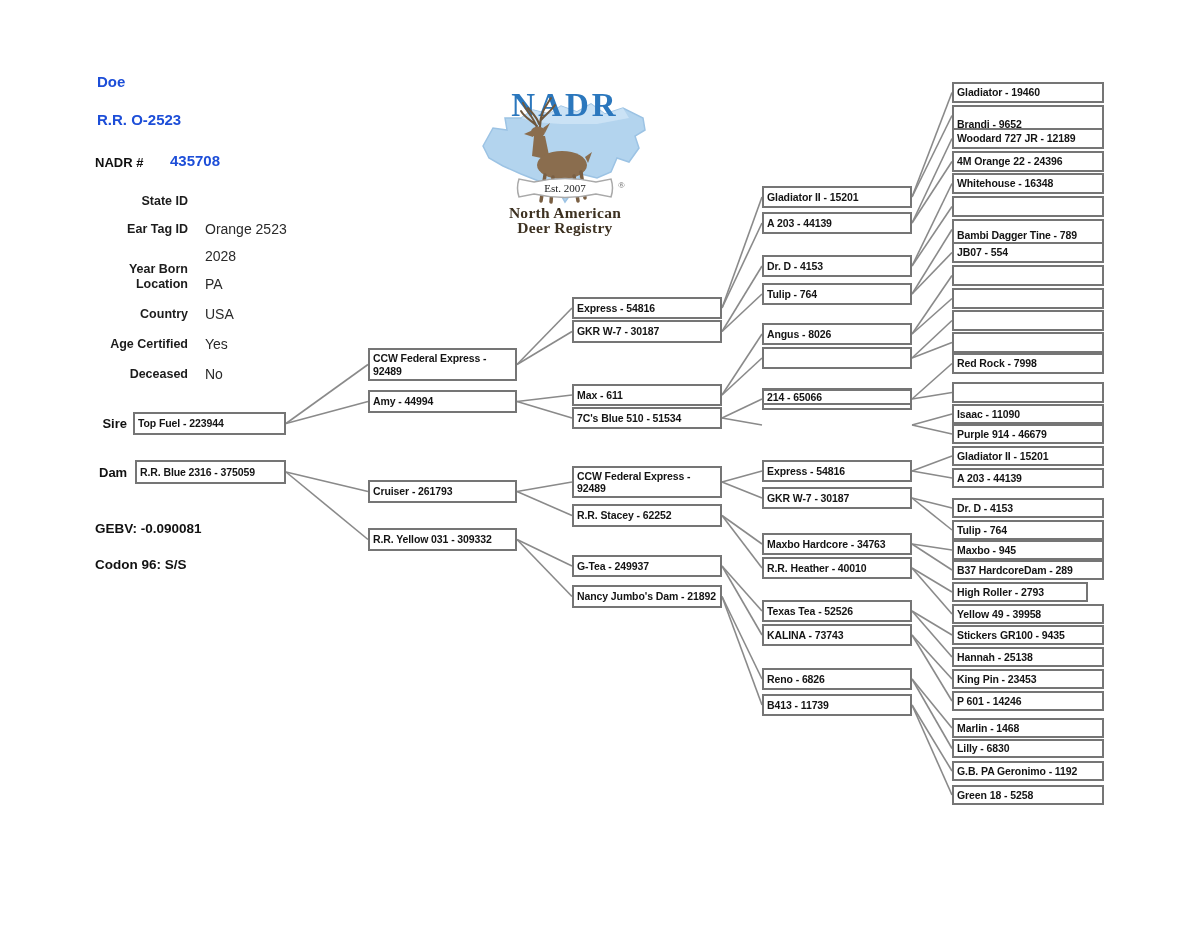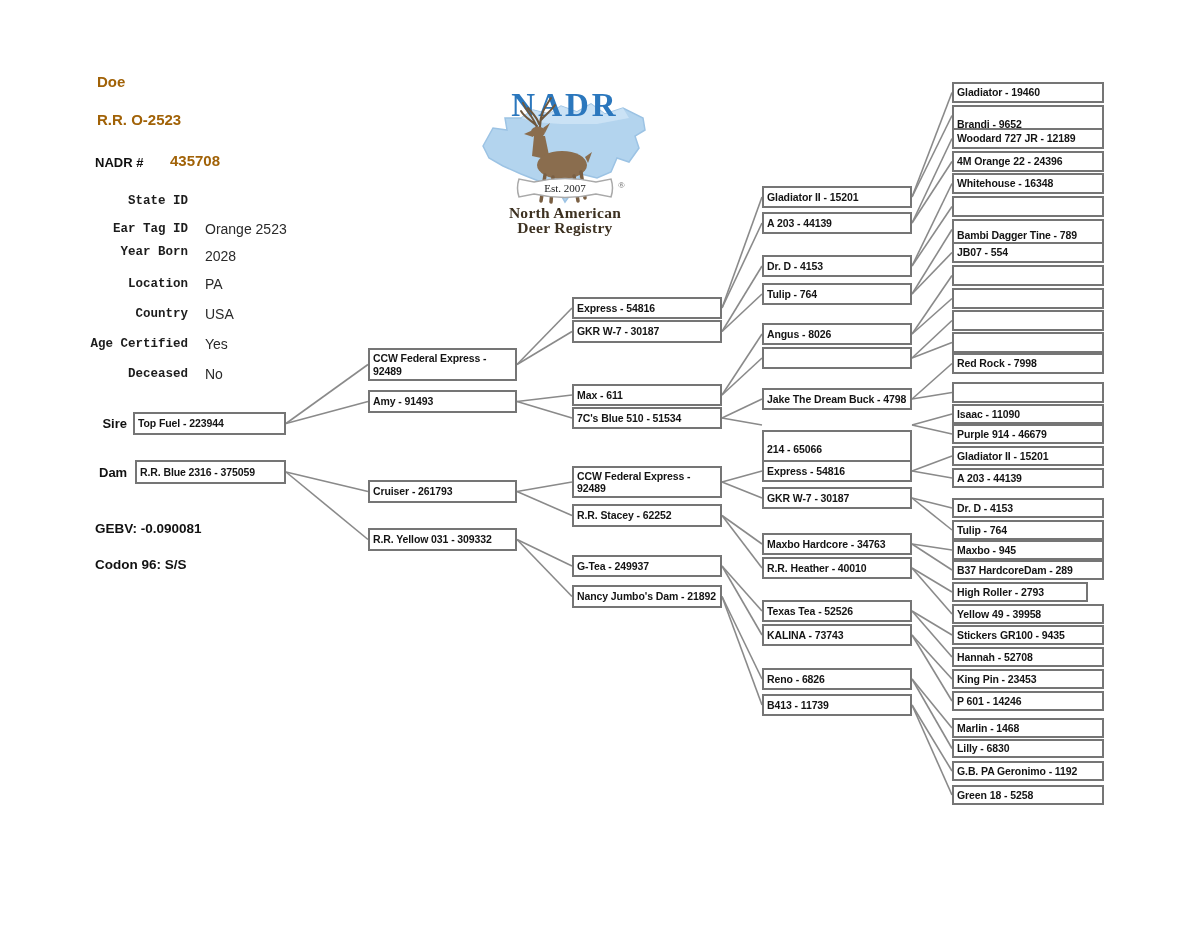"Doe" .hdr { color: #a16207 -> #1d4ed8 }
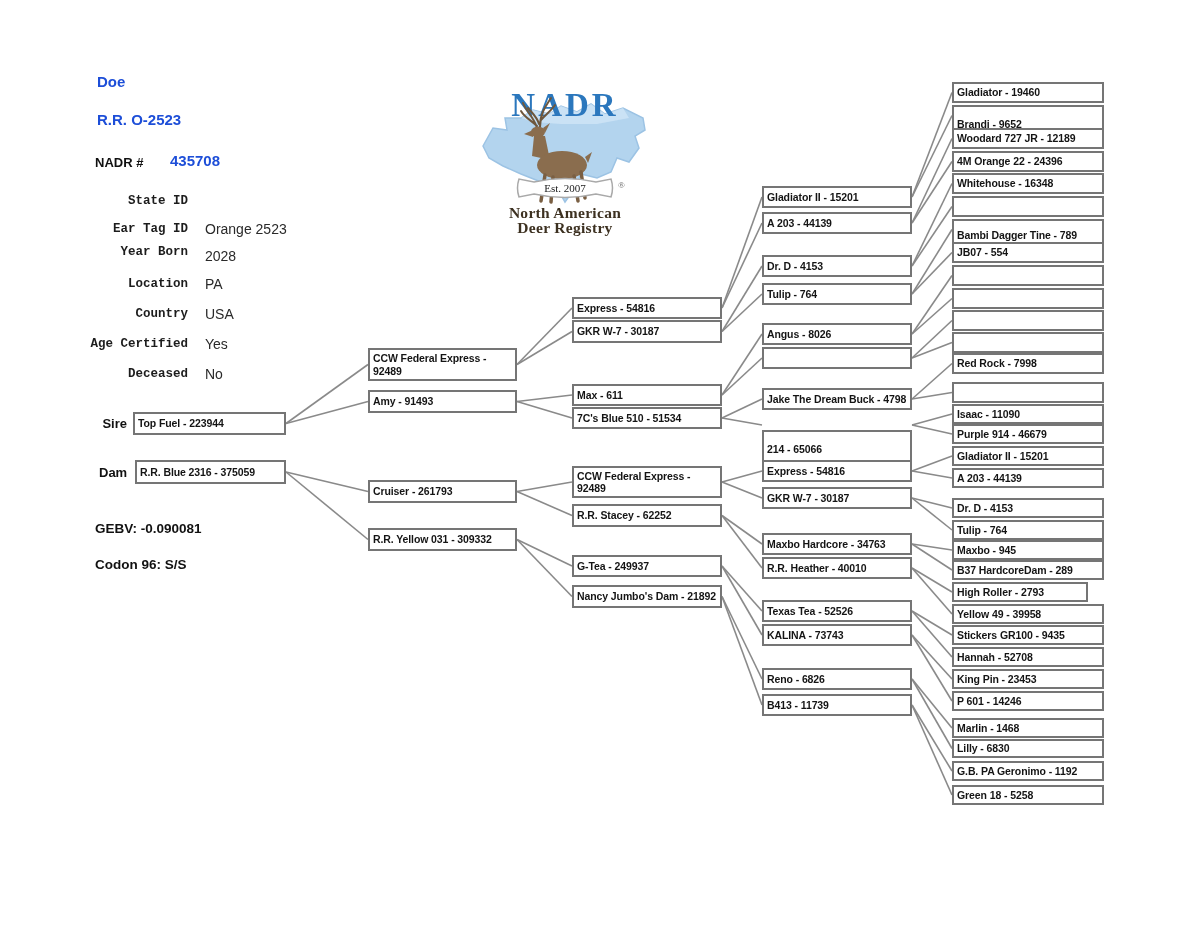"State ID" .ilabel { font-family: Liberation Mono, monospace -> none }
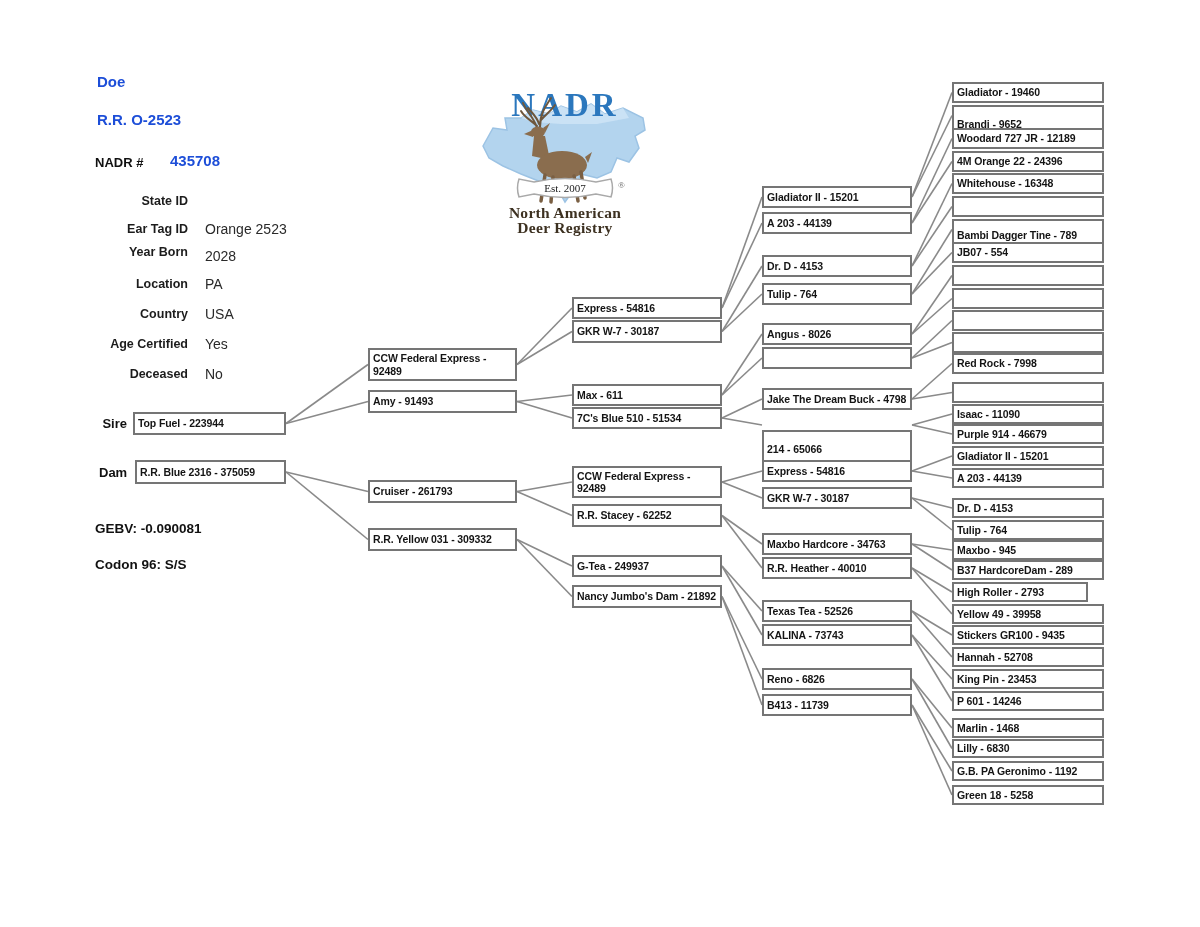"Year Born" div.ilabel { top: 245px -> 262px }
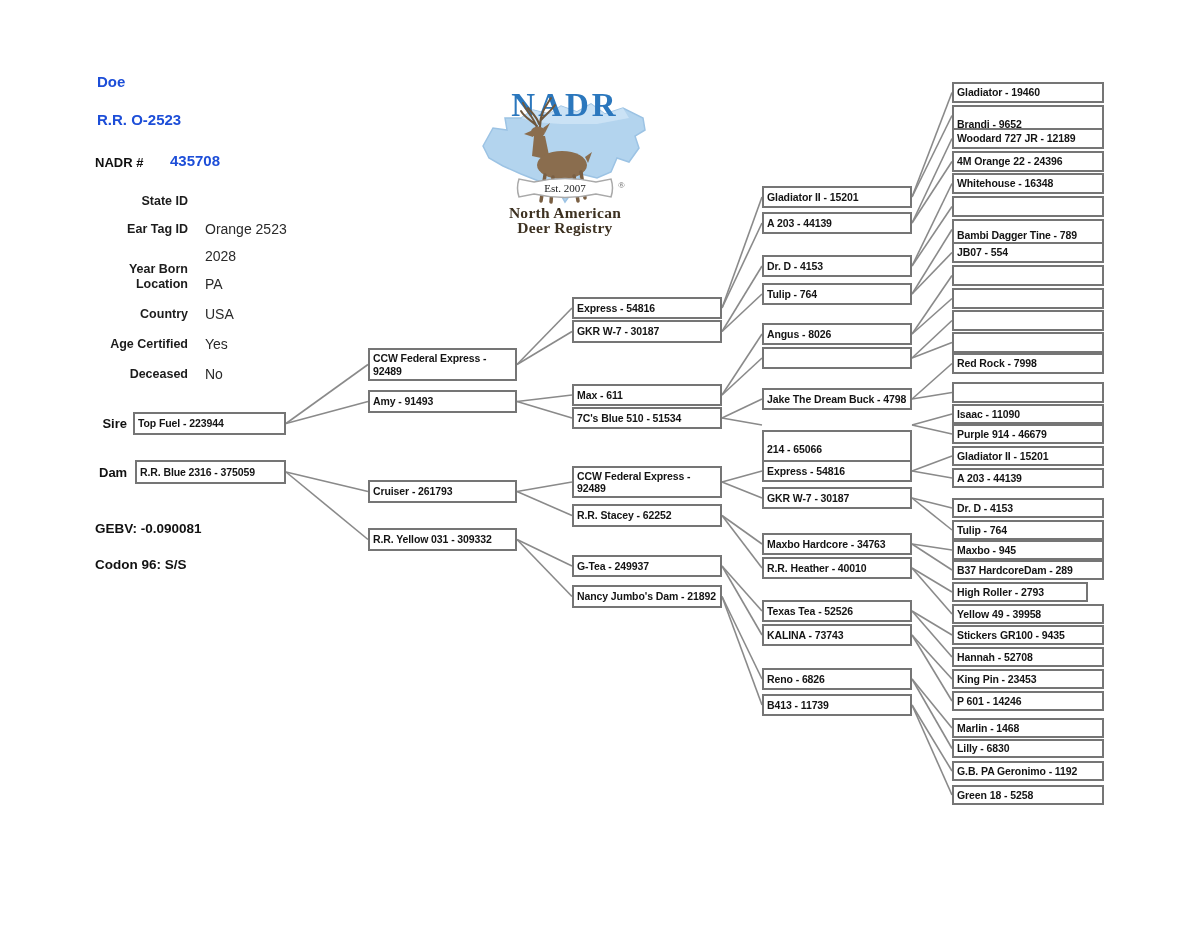"Amy - 91493" div.pbox { text: 91493 -> 44994 }
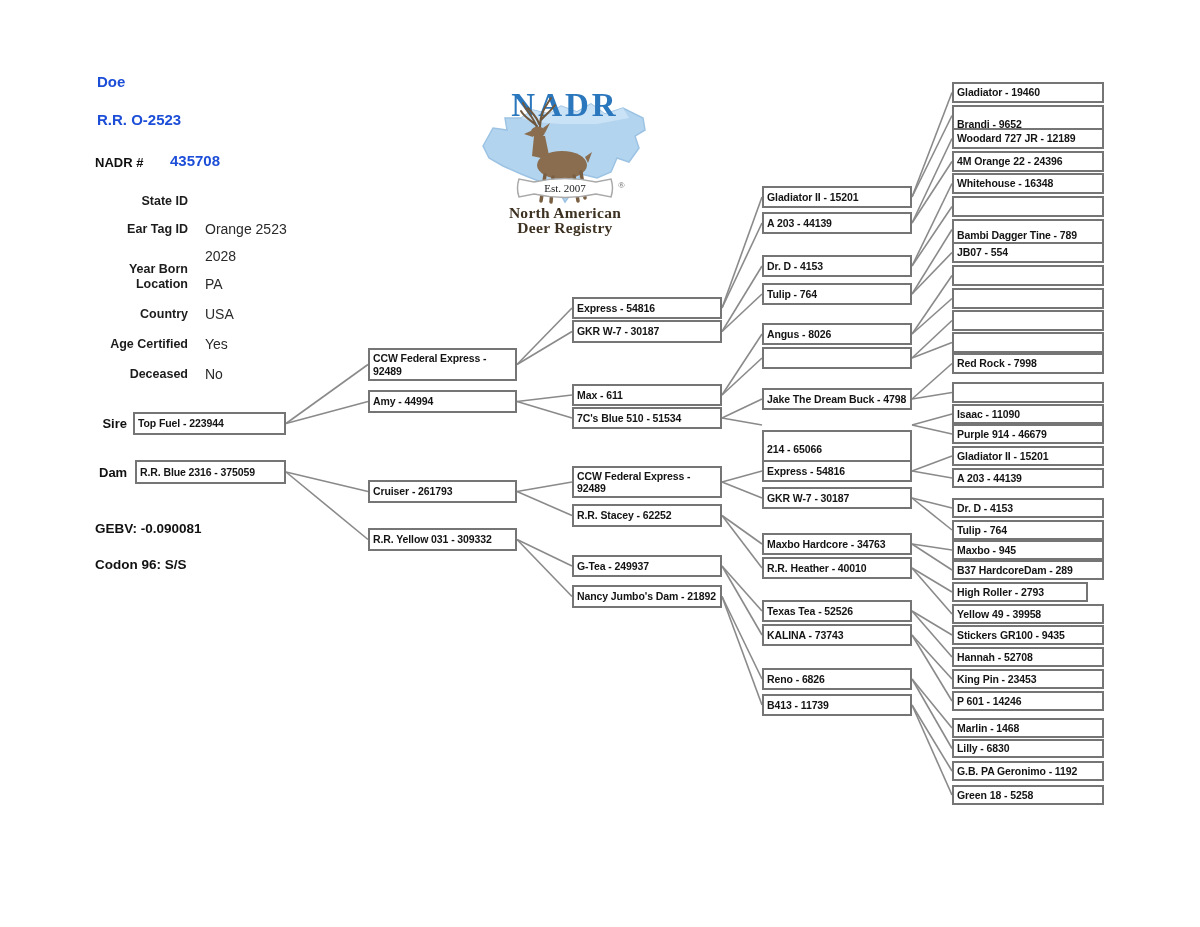"214 - 65066" div.pbox { height: 39px -> 16px; top: 430px -> 389px }
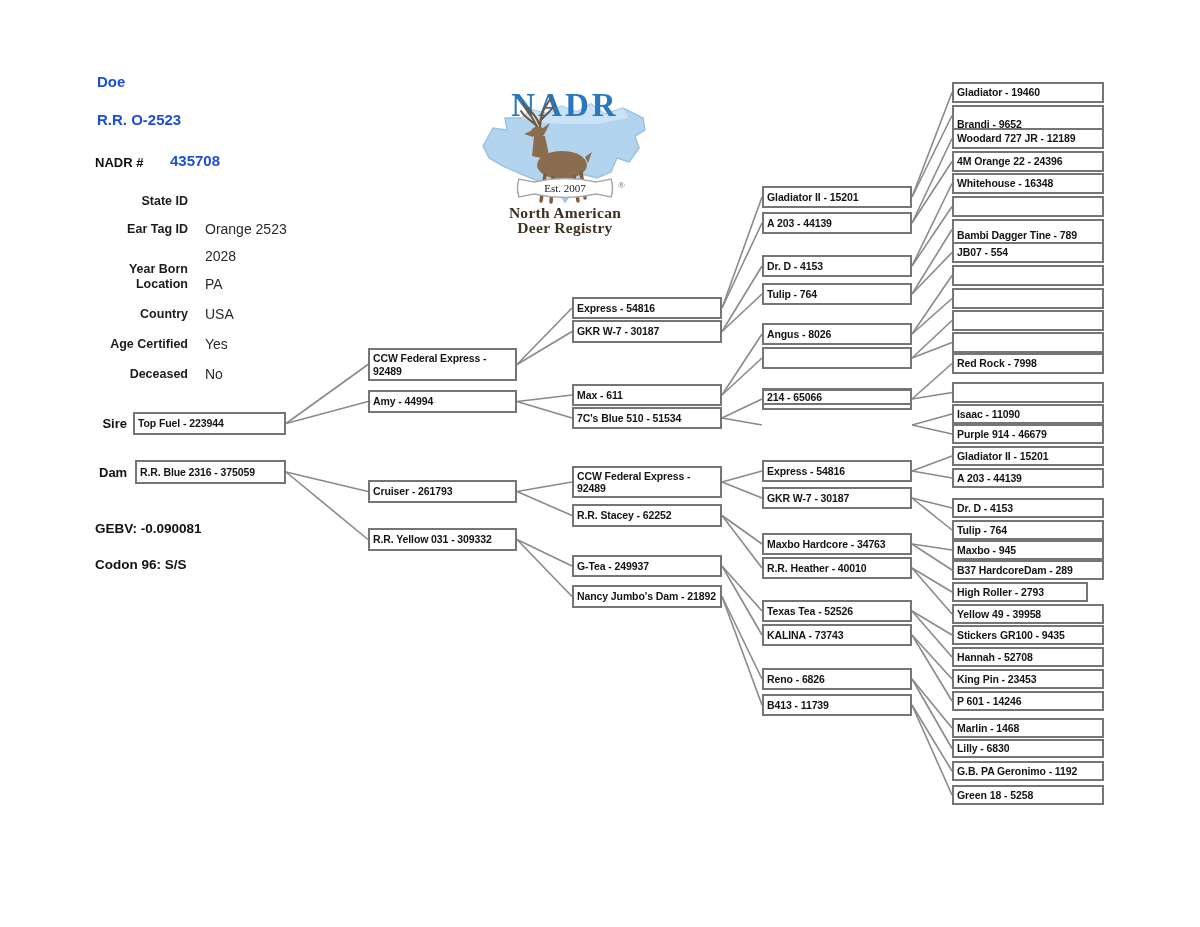"Hannah - 52708" div.pbox { text: 52708 -> 25138 }
